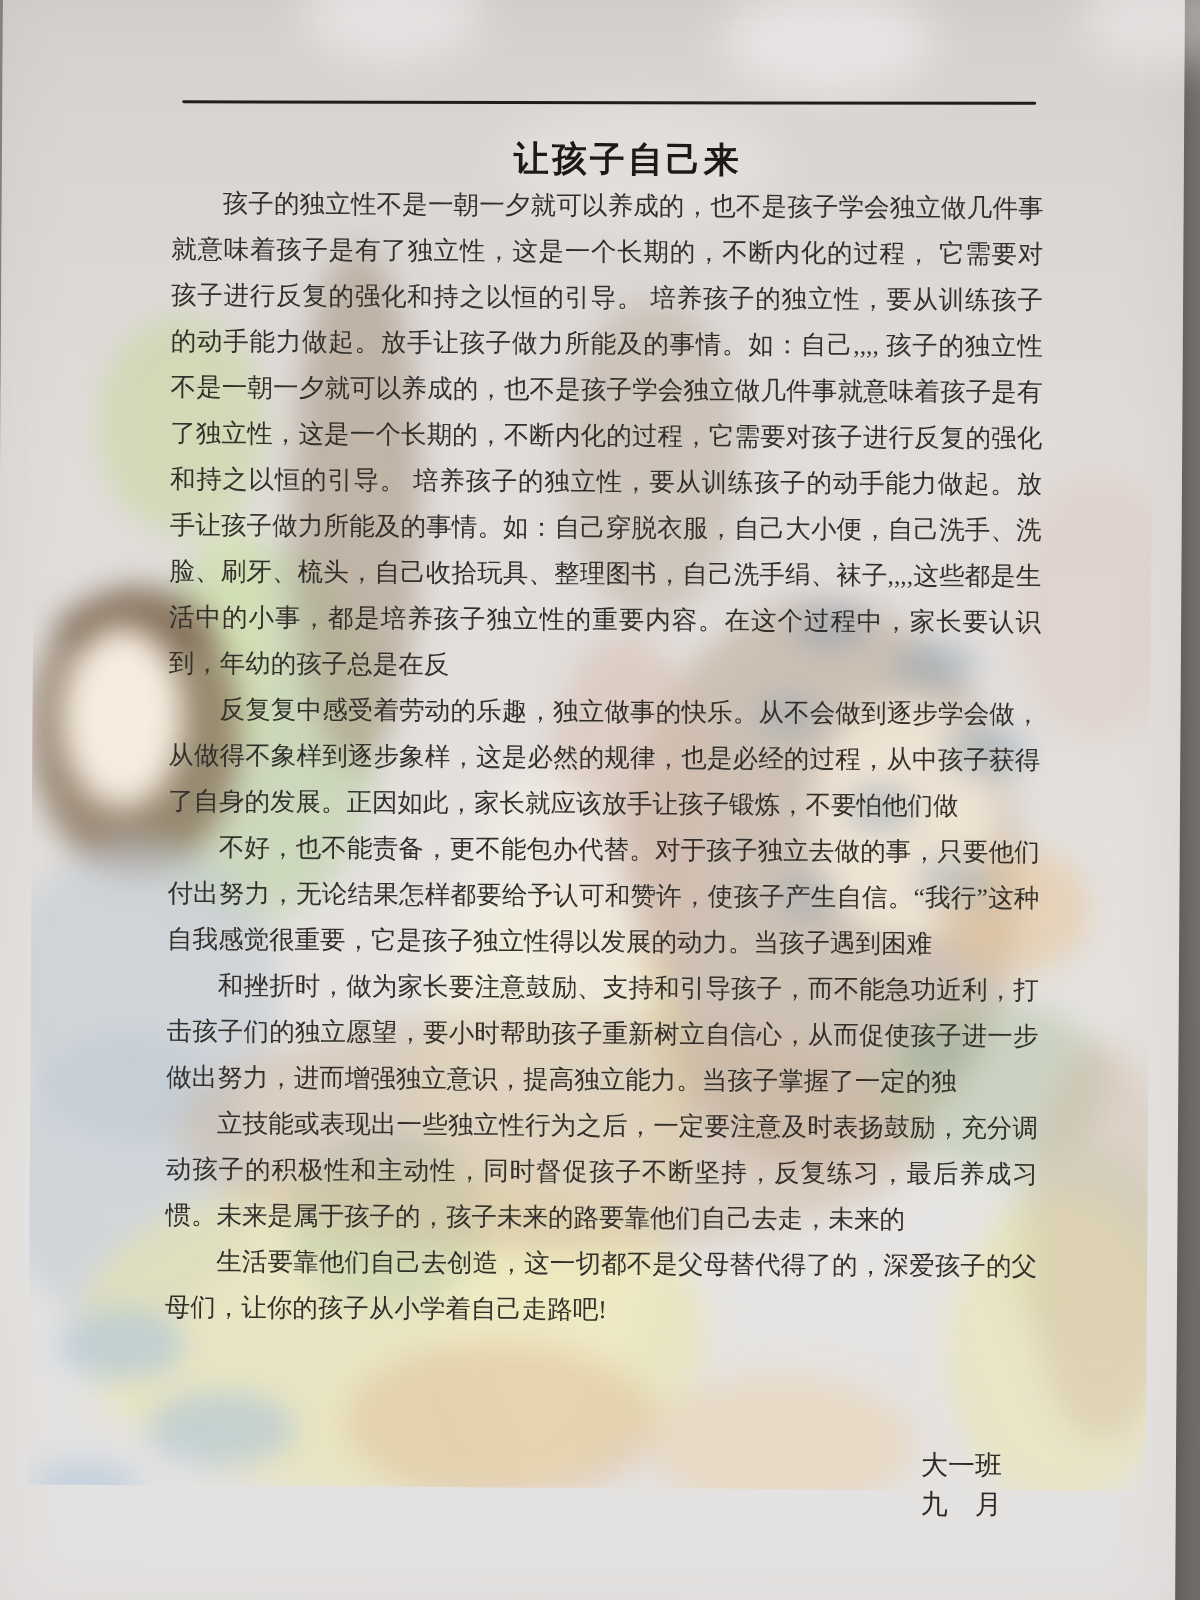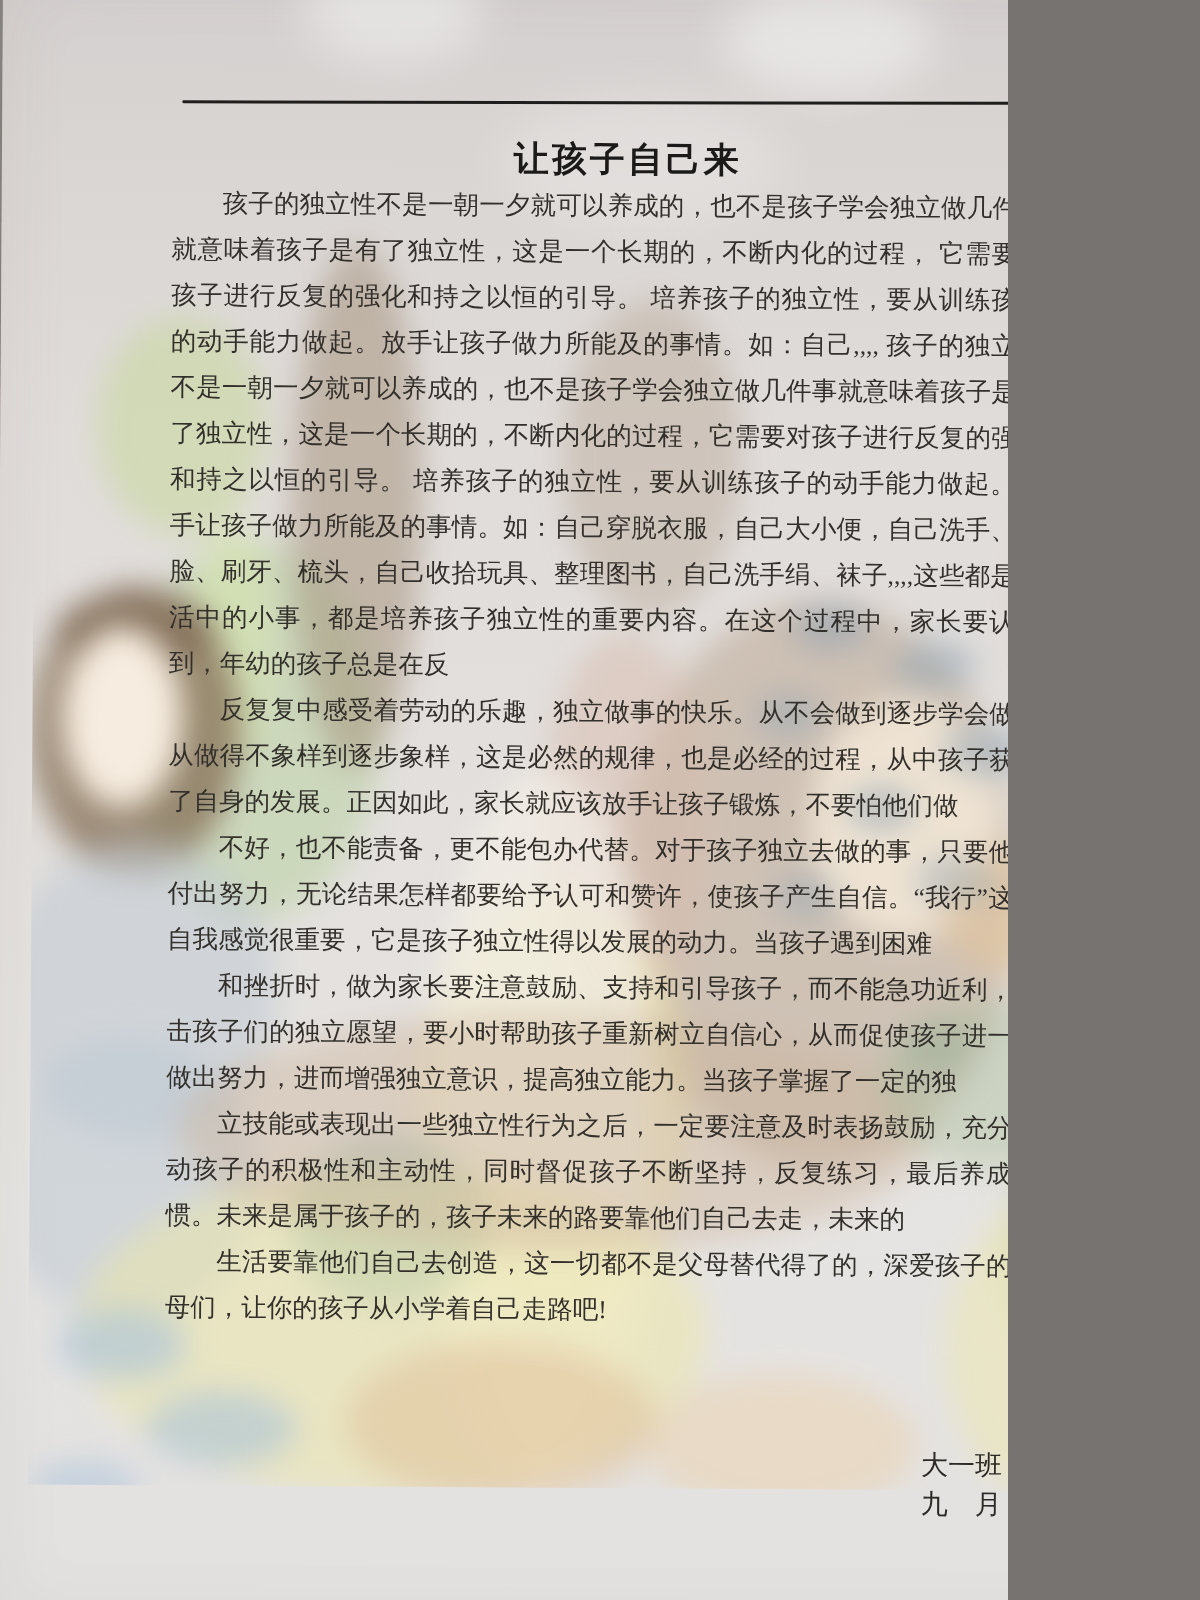"让孩子自己来" .photo { width: 1008px -> 1200px }
